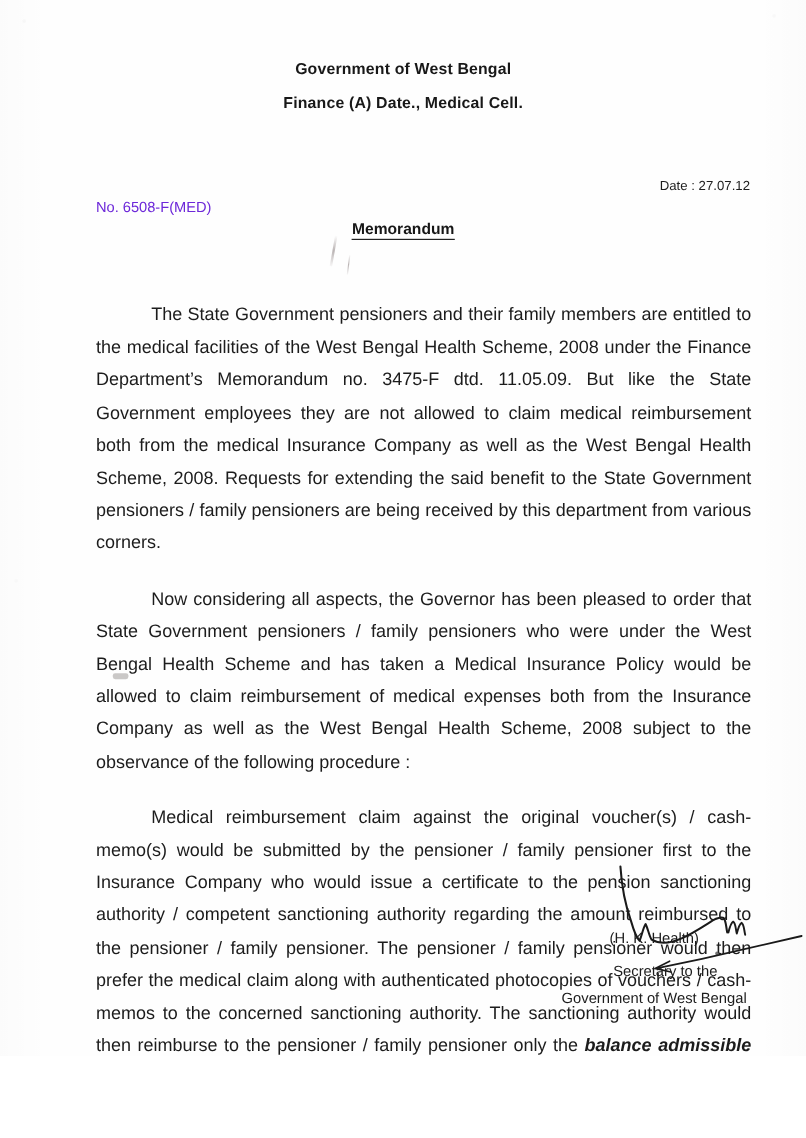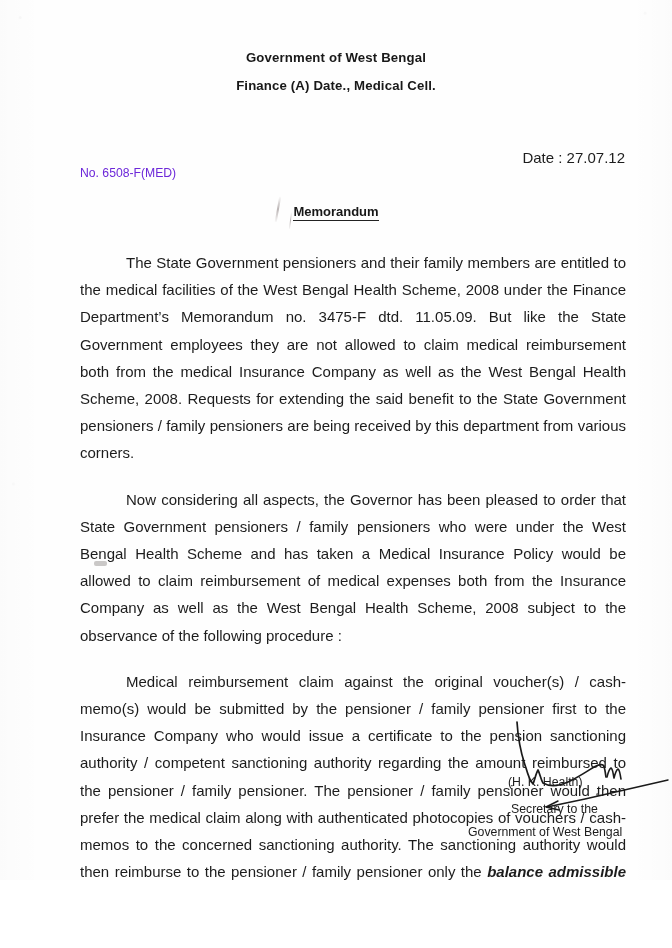"Date : 27.07.12" #memo-date { font-size: 15px -> 11px }
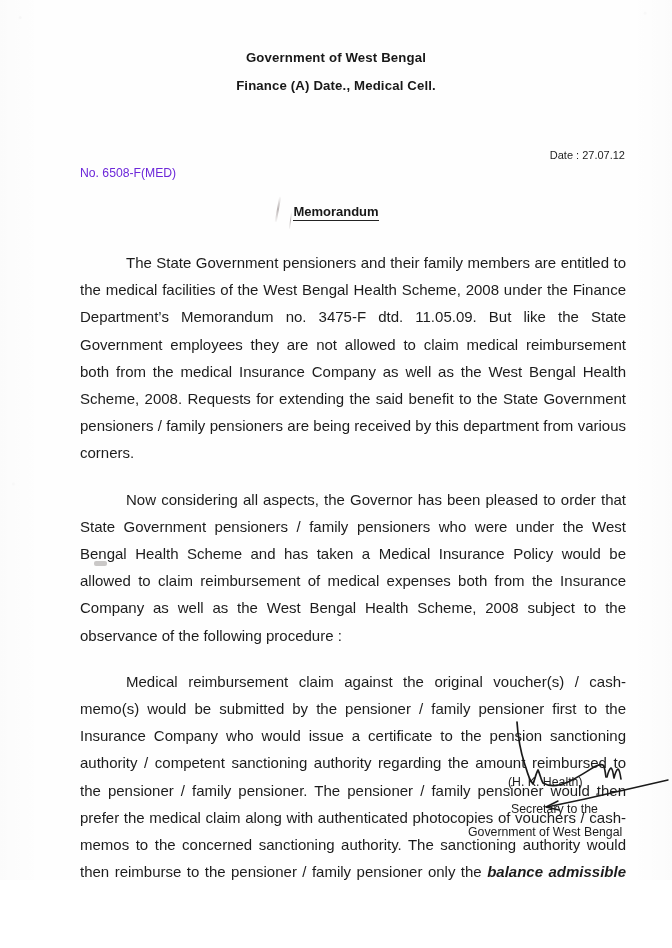"Memorandum" #memo-title { top: 204px -> 183px }
